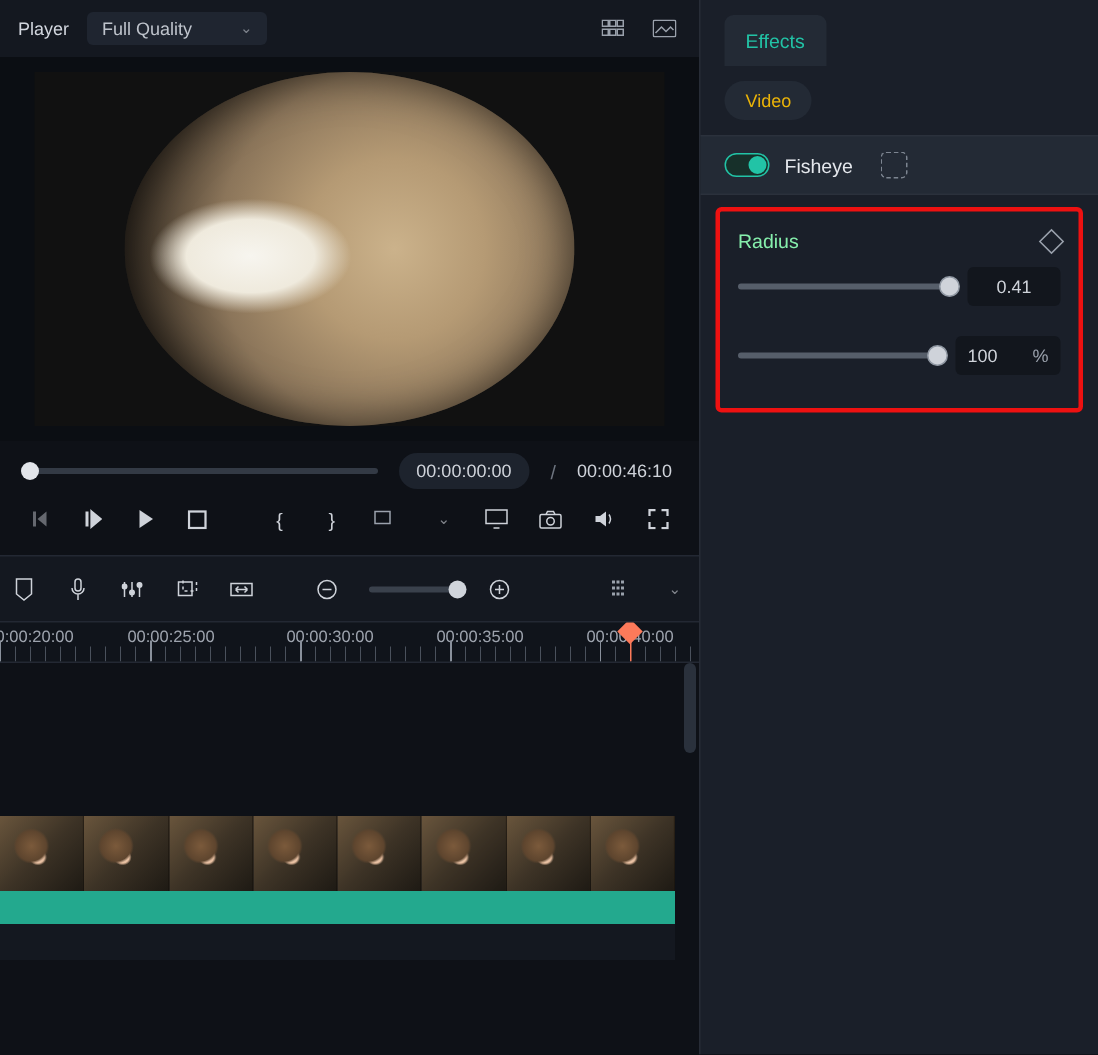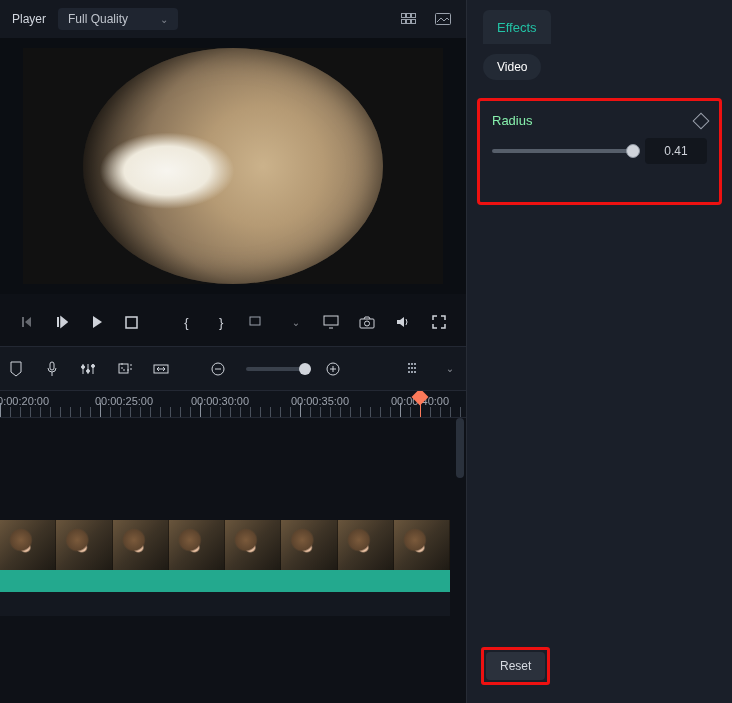"Video" .pill { color: #ffffff -> #eab308 }
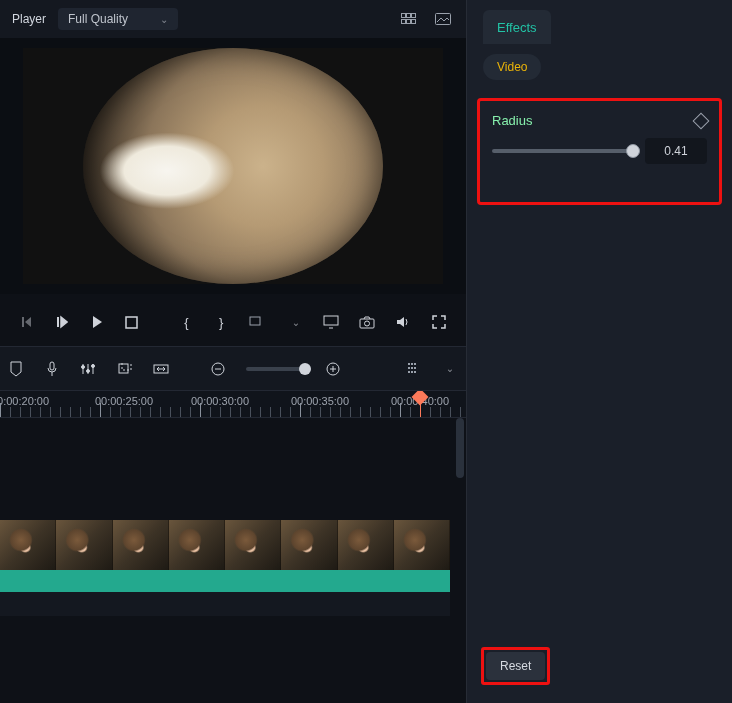"Fisheye" div.filter-row { html: none -> <div> <div></div> <span>Fisheye</span> <div></div> </div> }
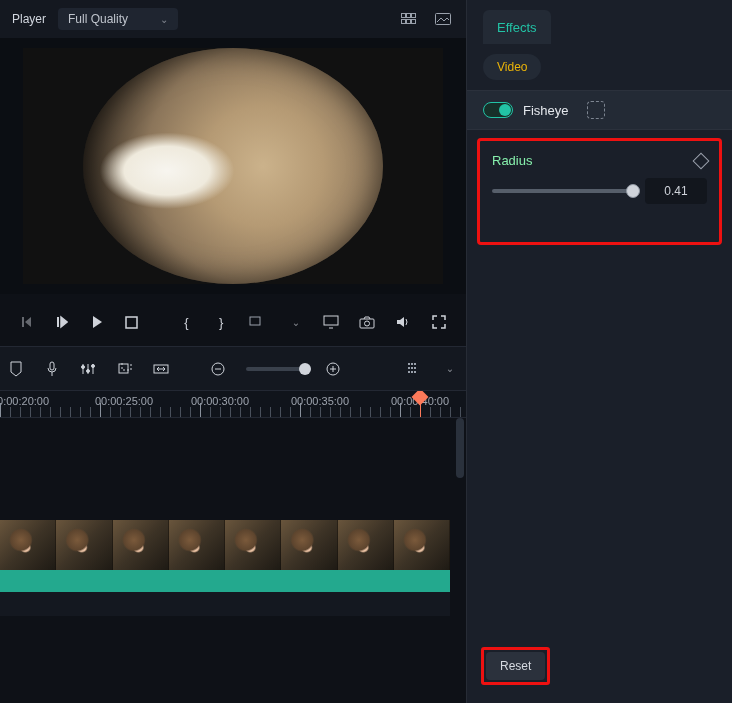"100" div.body { html: none -> <div> <div> <div></div> </div> <div> <span>100</span> <span>%</span> </div> </div> }
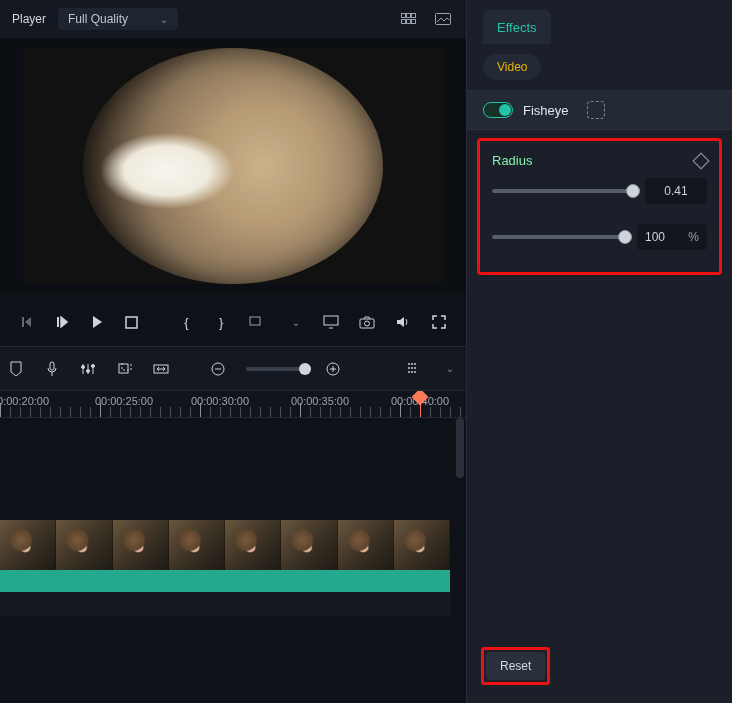"00:00:00:00" div.seek { html: none -> <div> <div> <div></div> </div> <span>00:00:00:00</span> <span>/</span> <span>00:00:46:10</span> </div> }
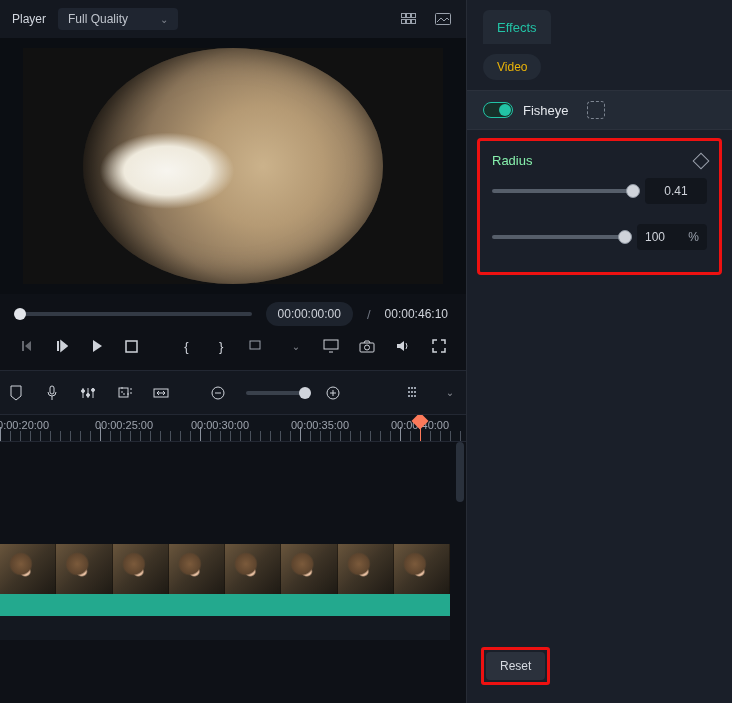"00:00:25:00" span.lab { left: 124px -> 114px }
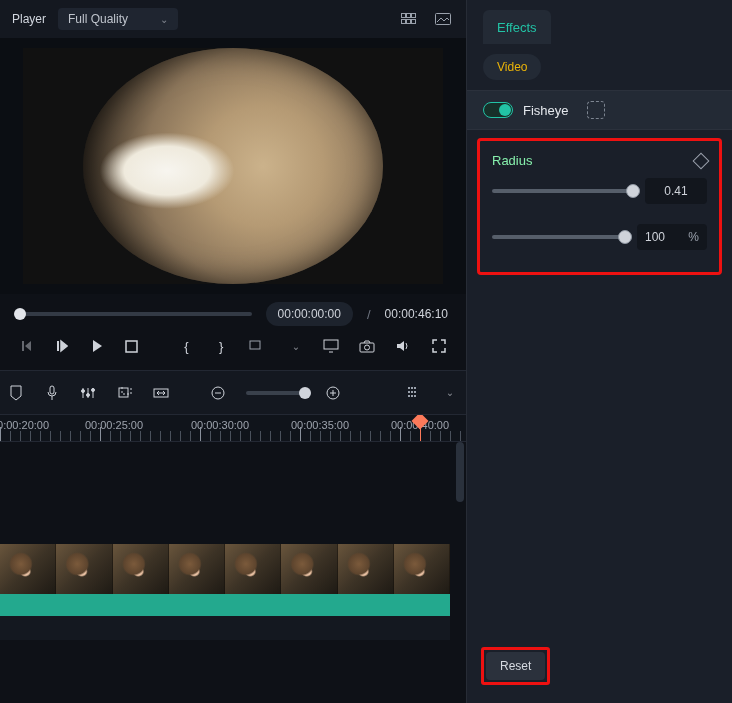"Reset" div.reset-wrap { html: <div> <div> <div>Reset</div> </div> </div> -> none }
